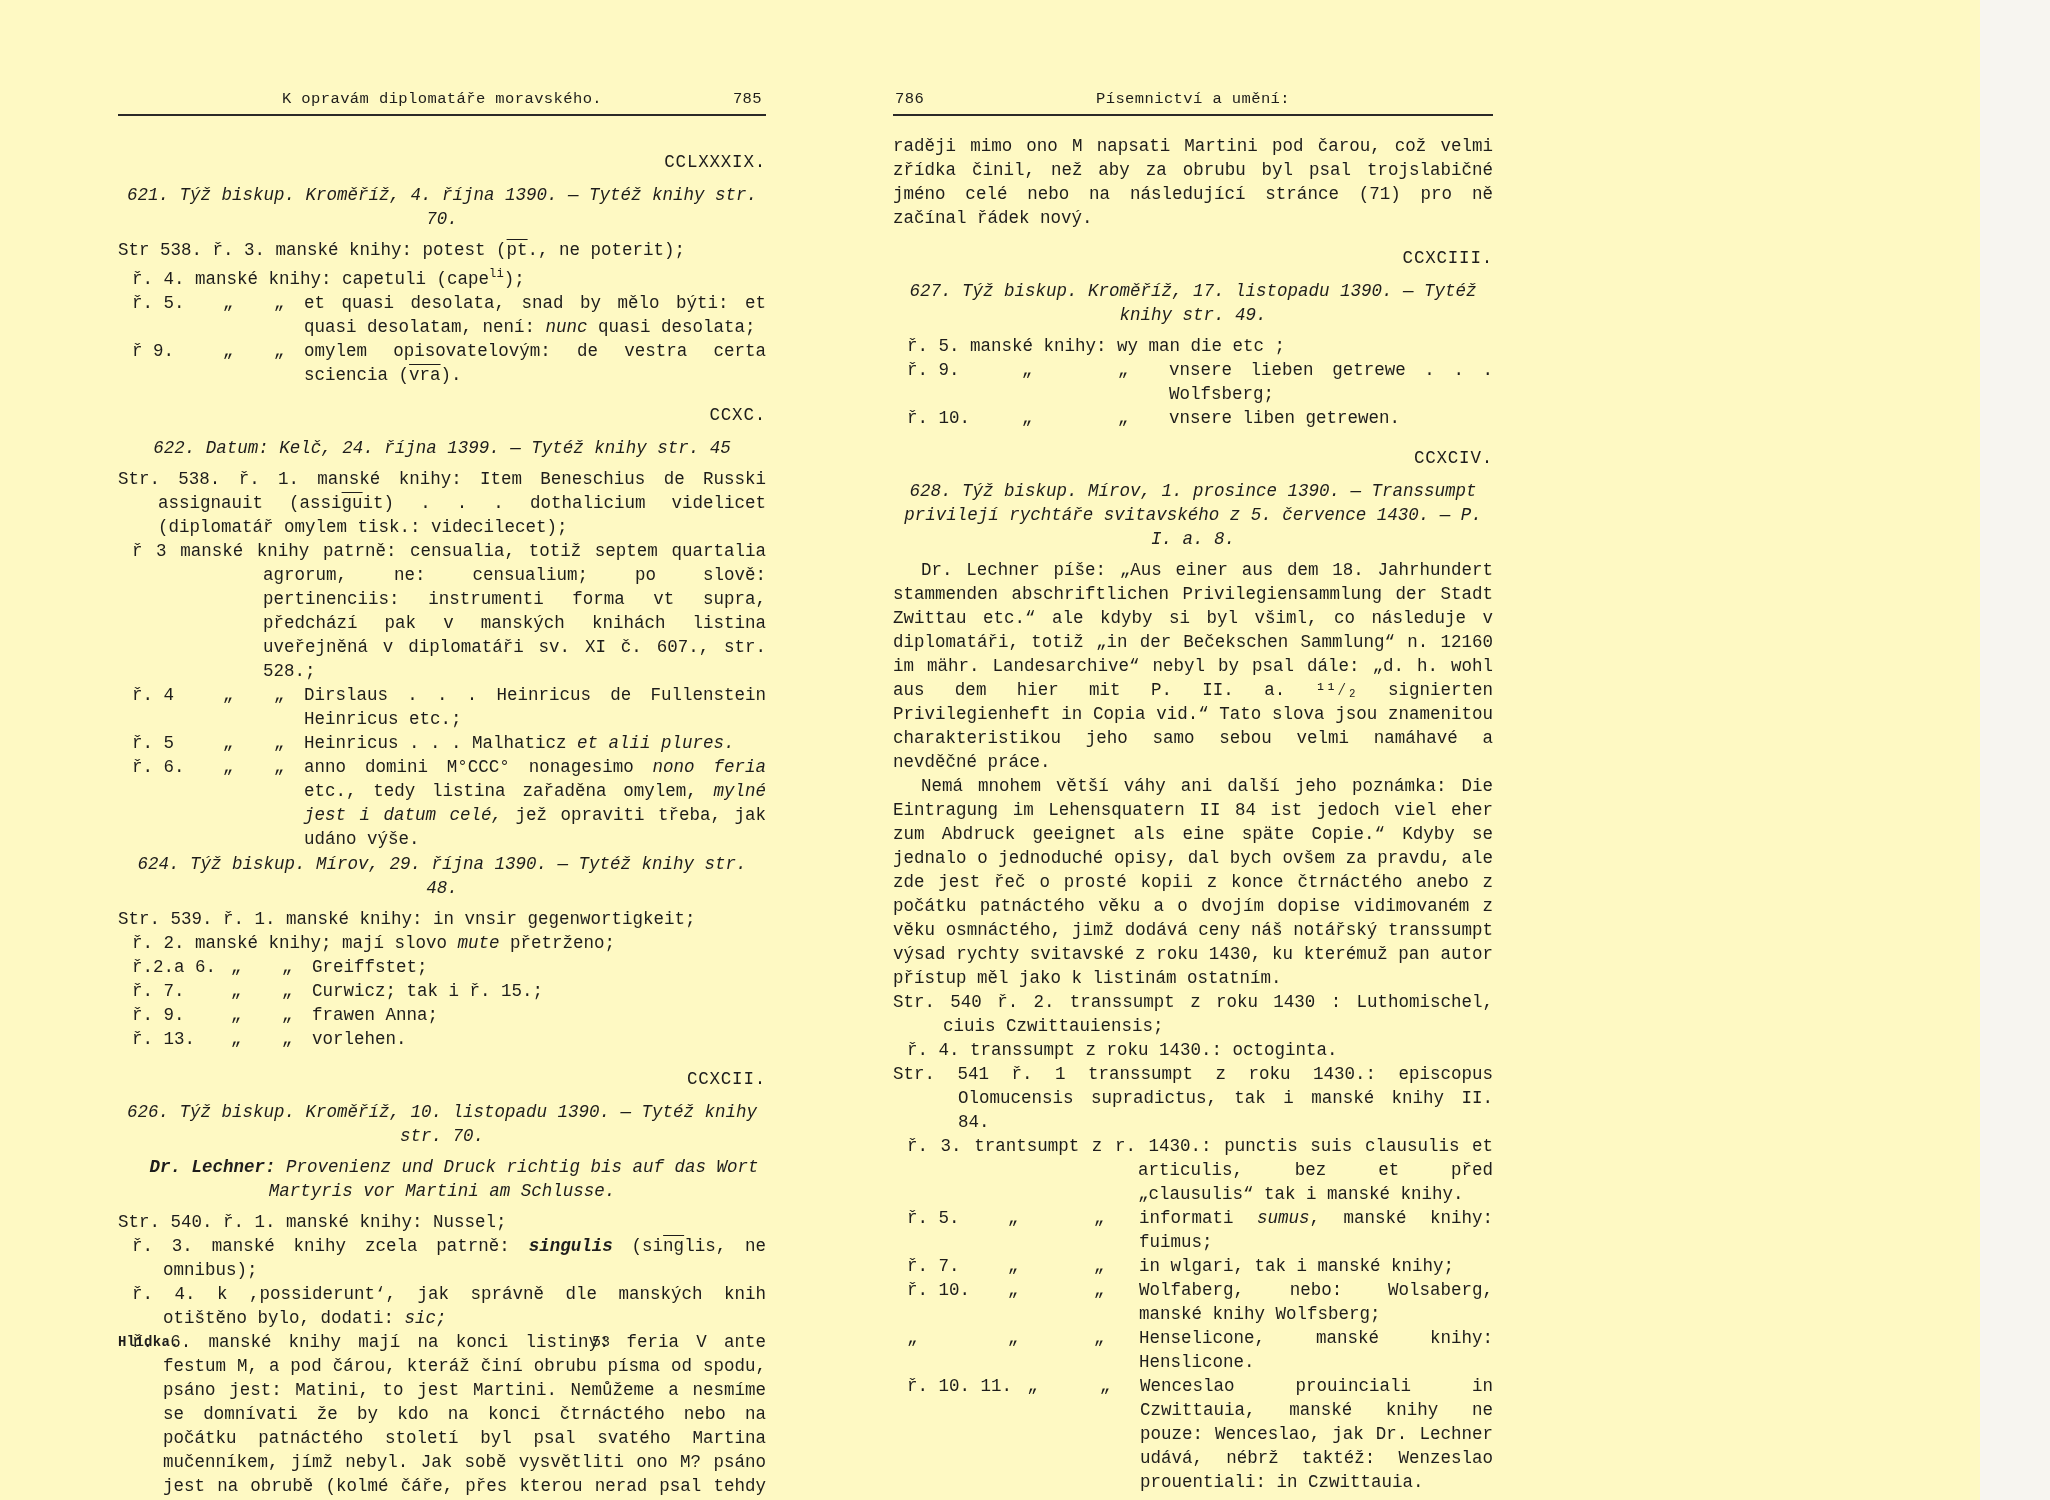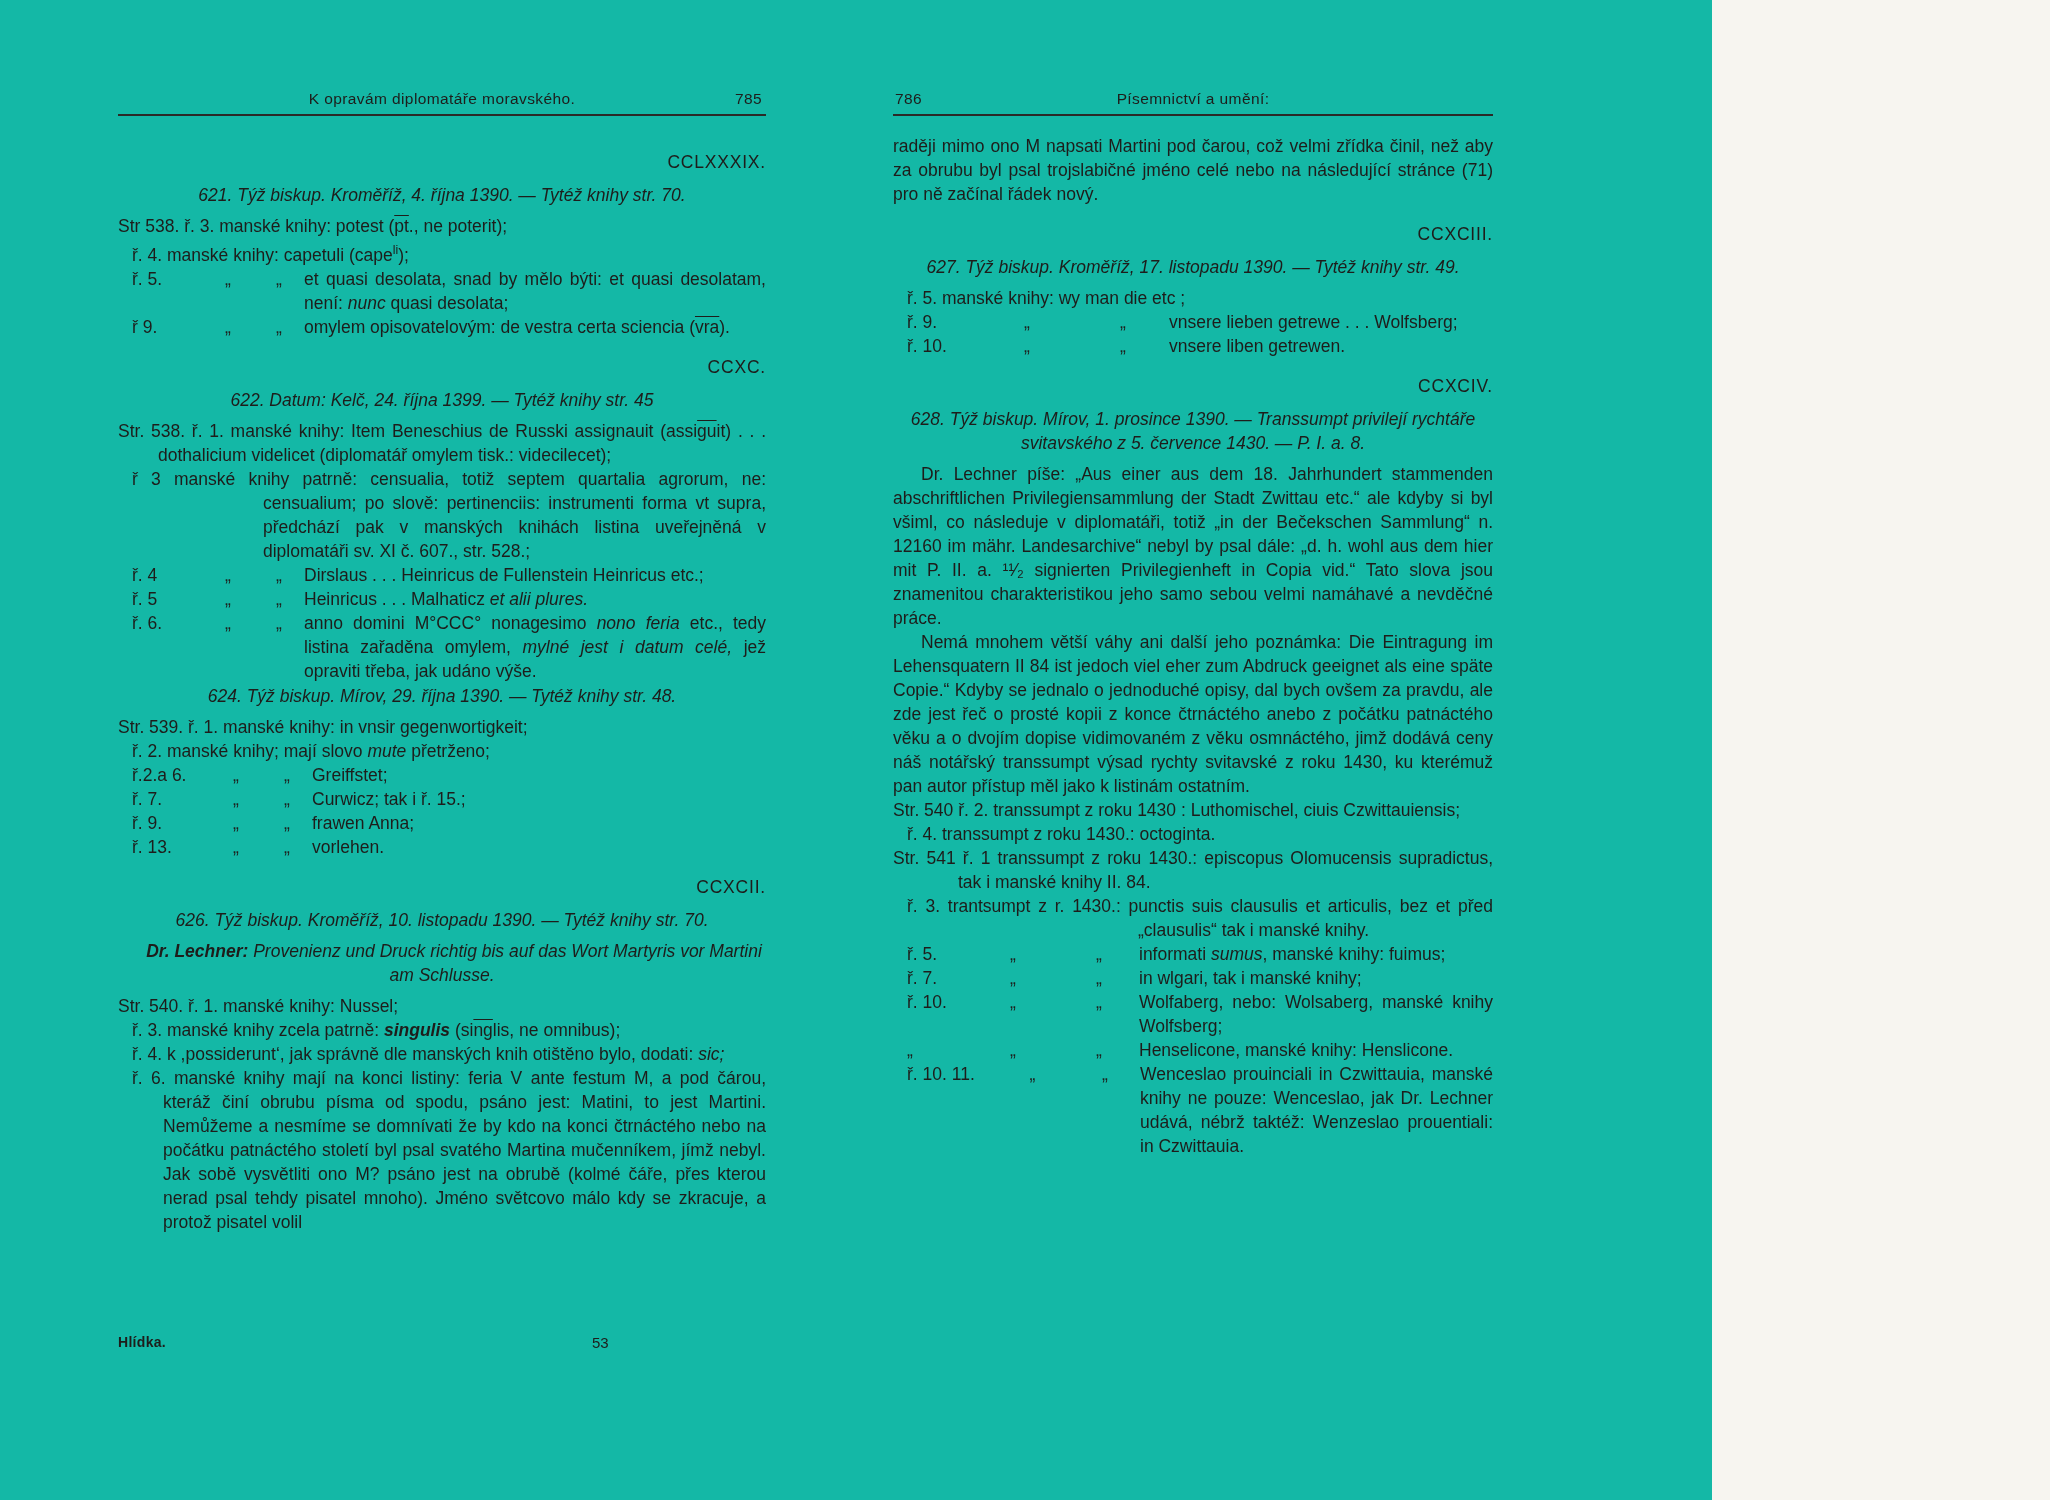"K opravám diplomatáře moravského." .scan { background: #14b8a6 -> #fef9c3; font-family: Liberation Sans, sans-serif -> Liberation Mono, monospace; width: 1712px -> 1980px }
